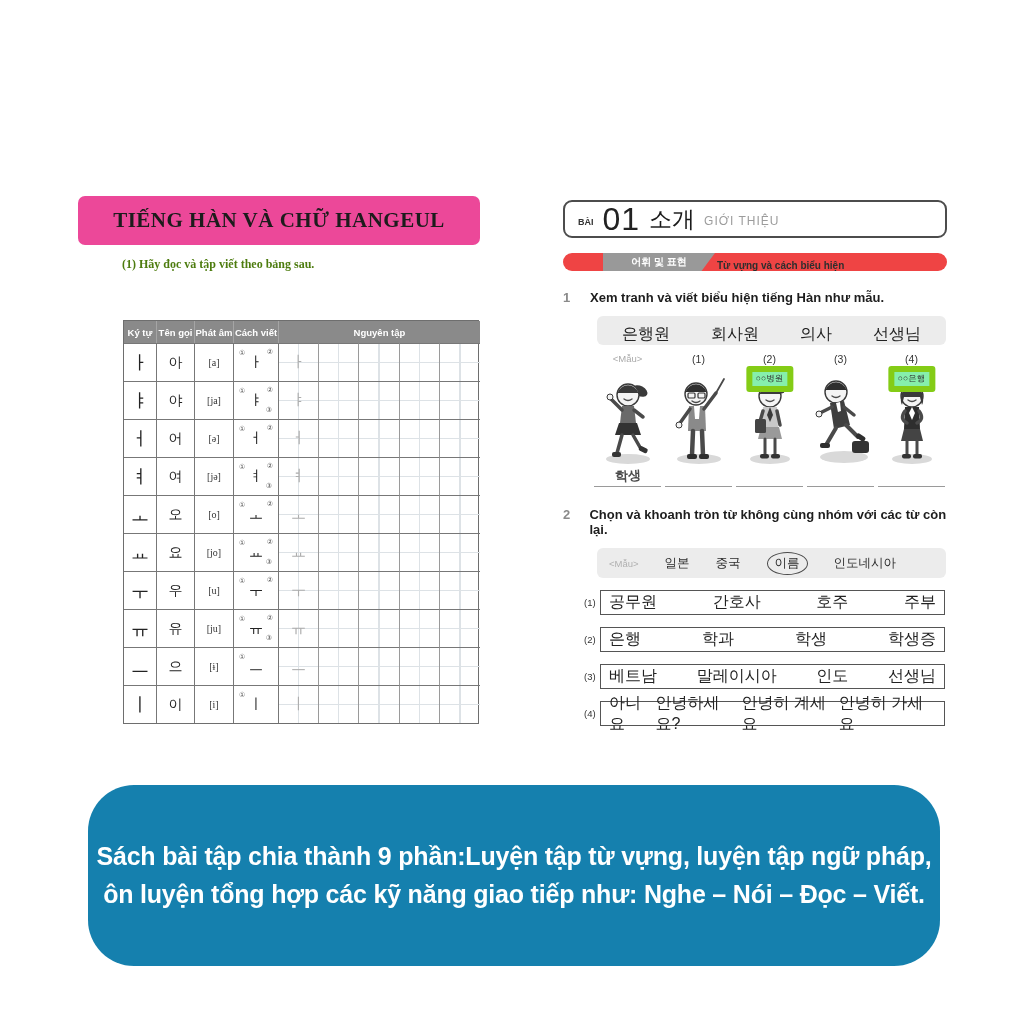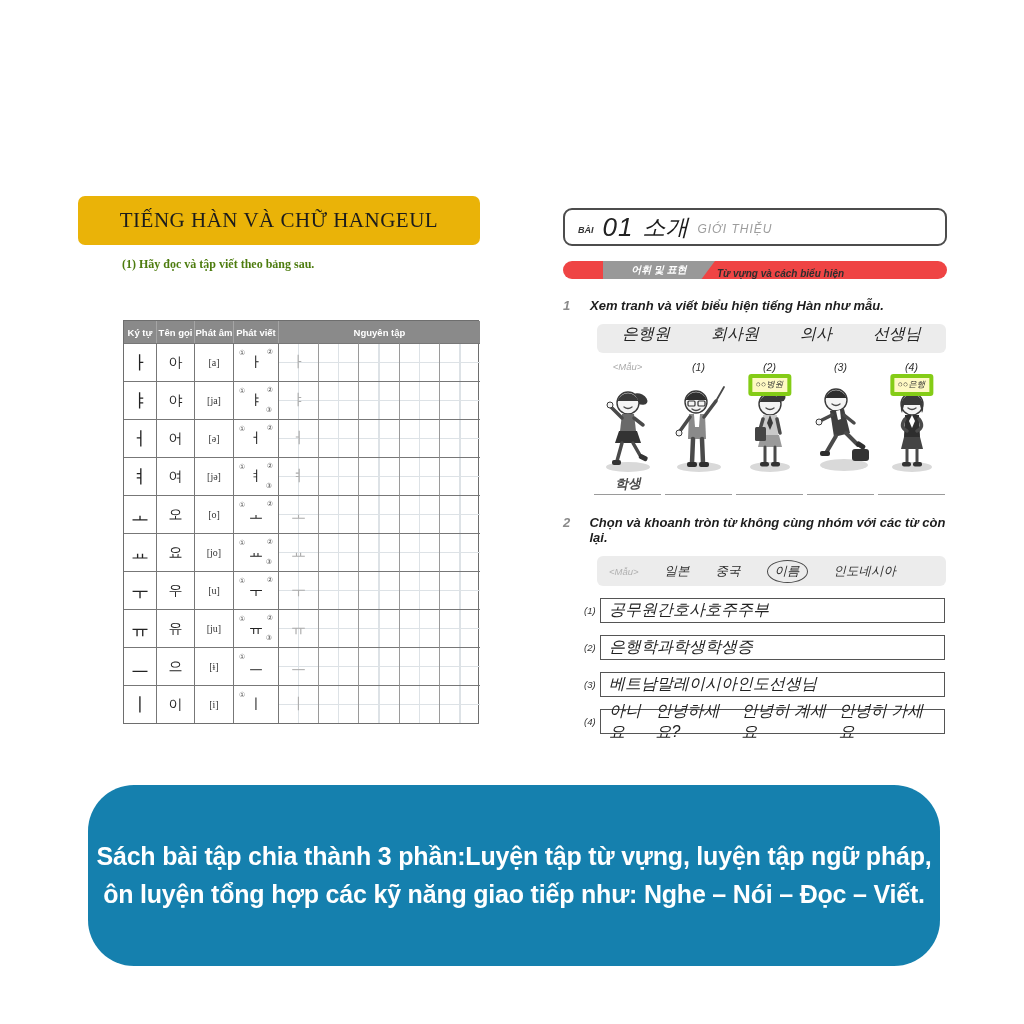"TIẾNG HÀN VÀ CHỮ HANGEUL" .title-box { background: #eab308 -> #ec4899; font-weight: normal -> bold }
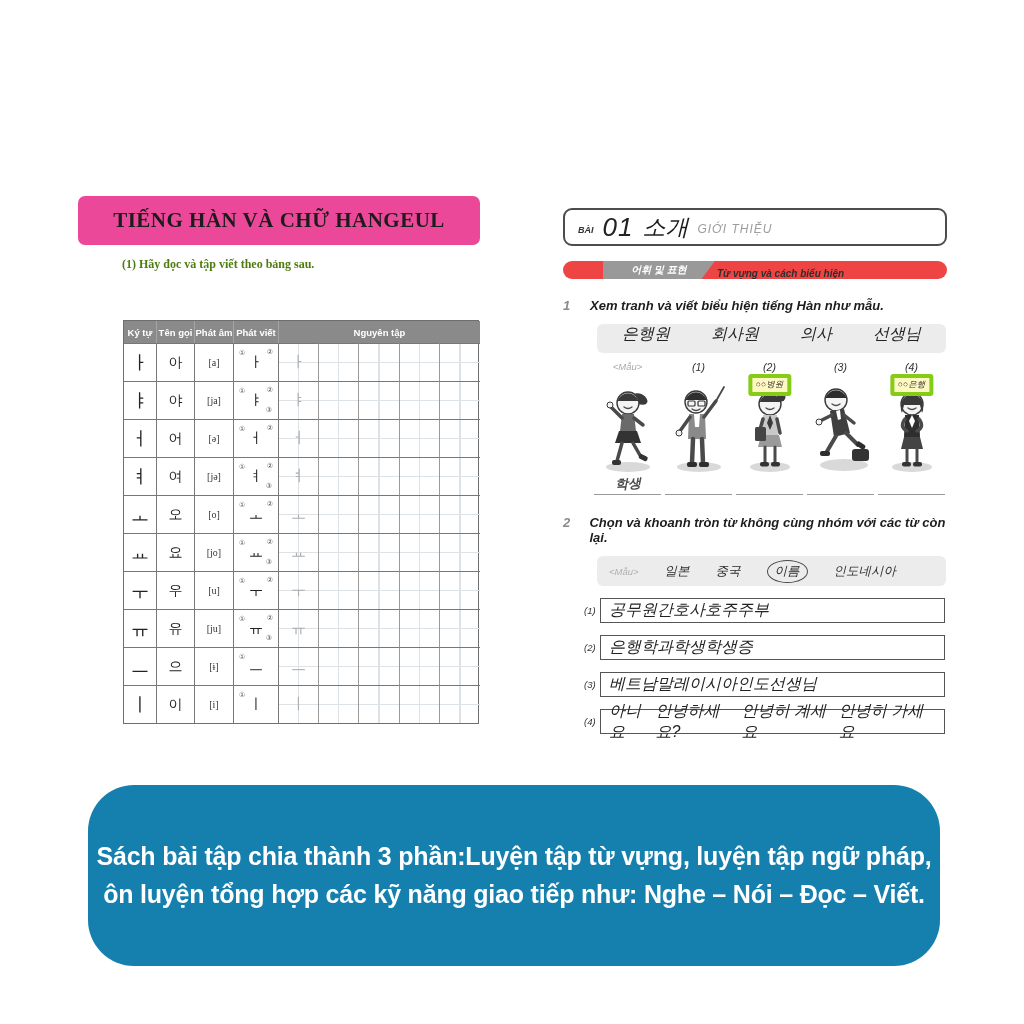"BÀI" .right-page { font-style: italic -> none; top: 208px -> 200px }
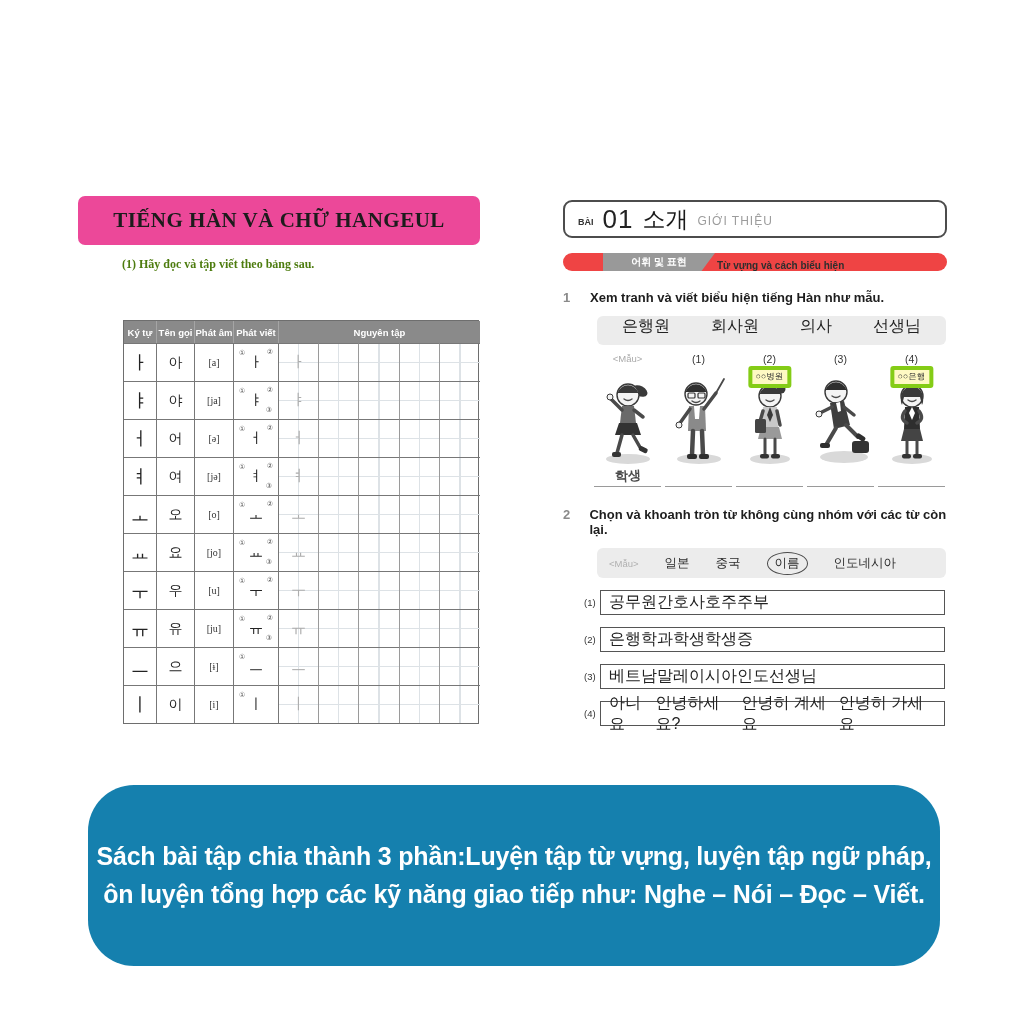"01" .lesson-box .num { font-size: 26px -> 32px }
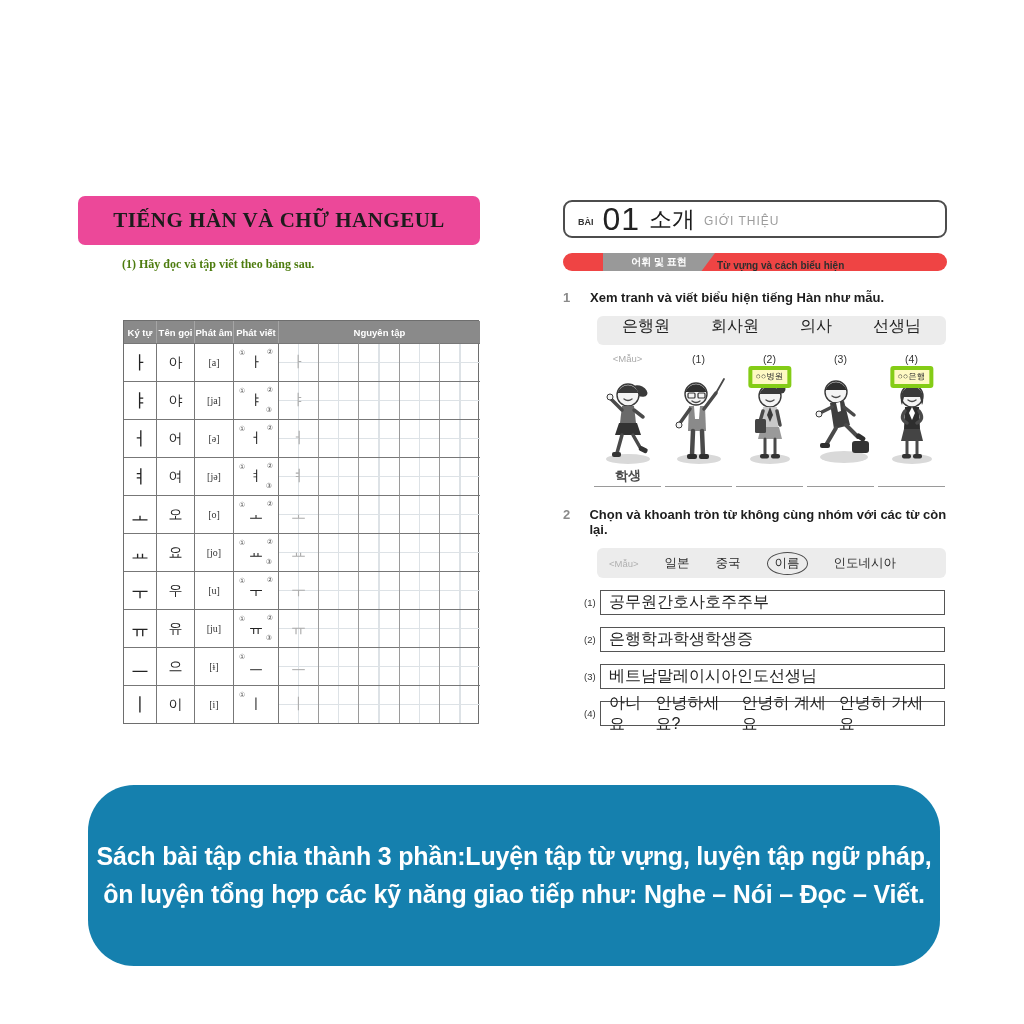"Phát viết" div.vt-h { text: Phát -> Cách }
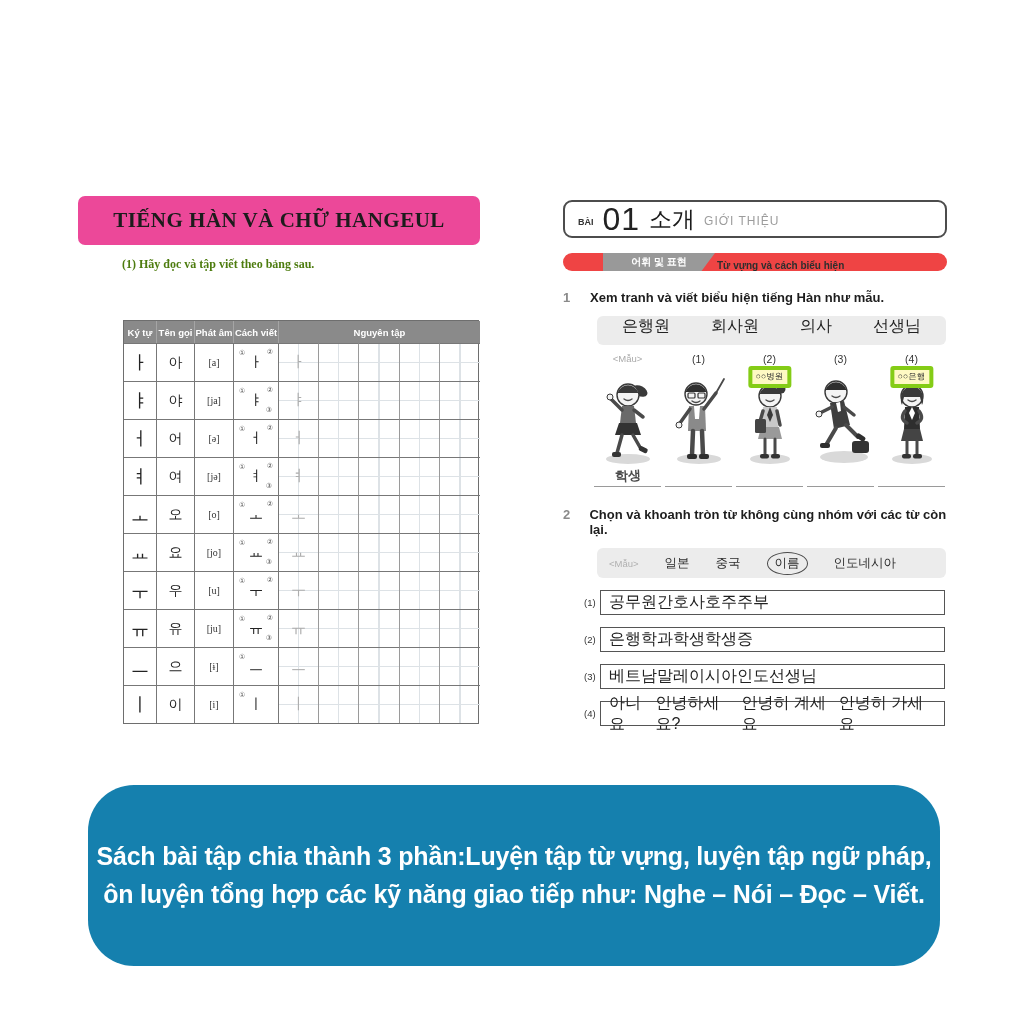"은행원" .word-bank { align-items: flex-start -> flex-end }
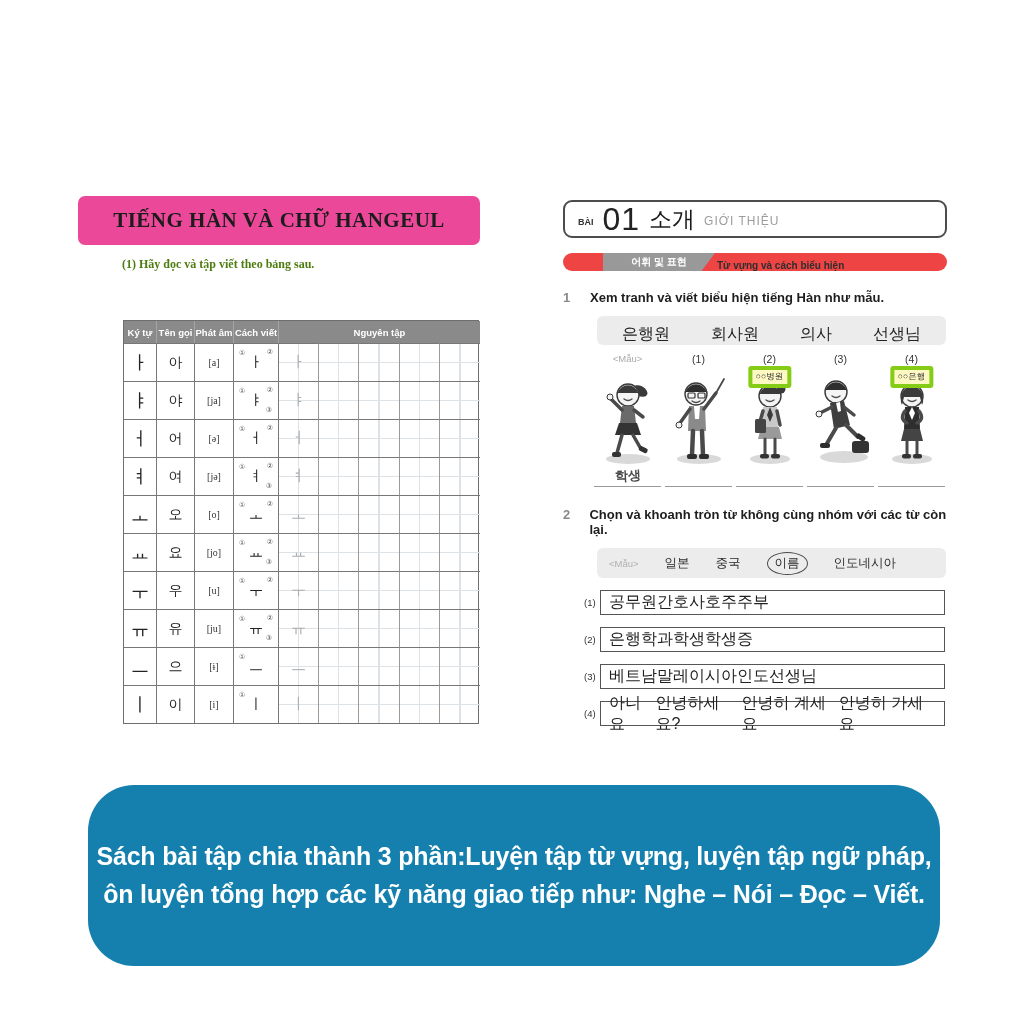"○○병원" .bubble { background: #fef9c3 -> #86efac; border: 4px solid #84cc16 -> 6px solid #84cc16 }
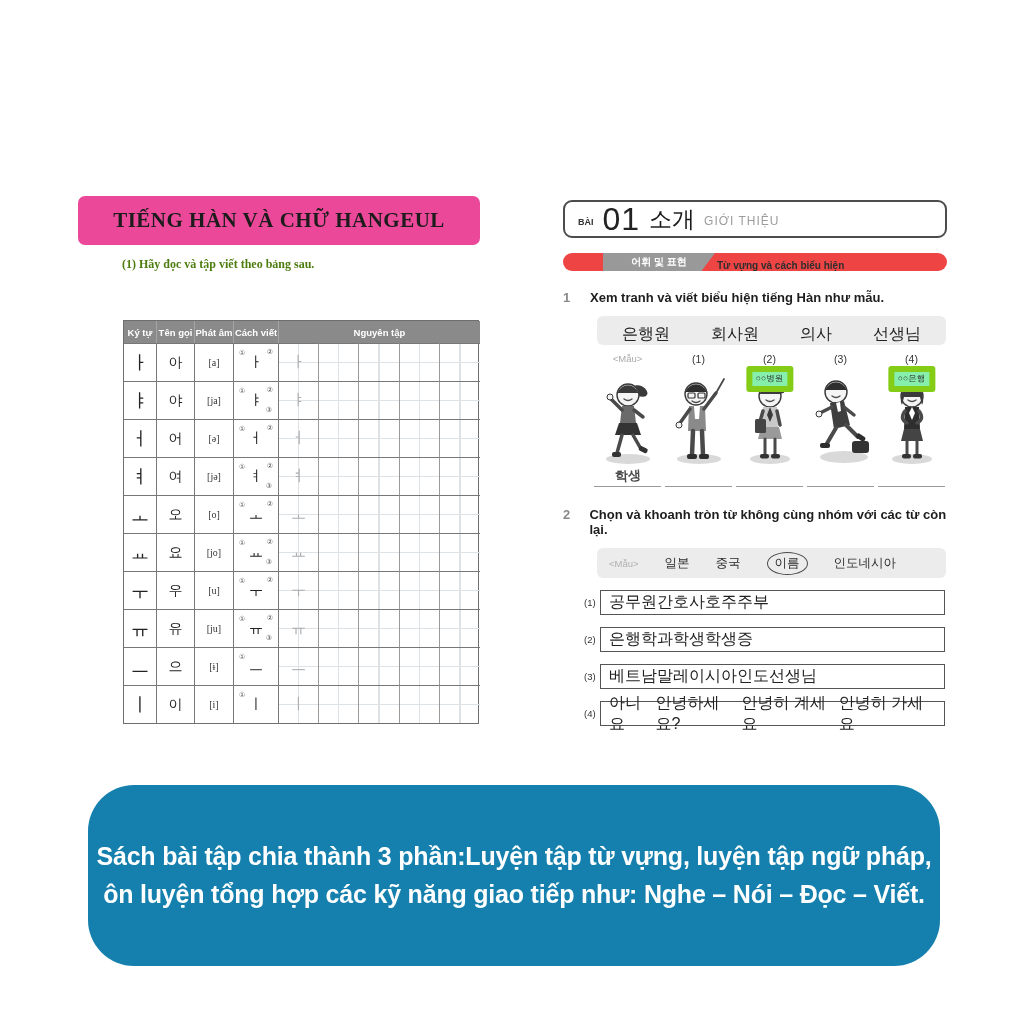"공무원" .ex2-box { justify-content: flex-start -> space-between }
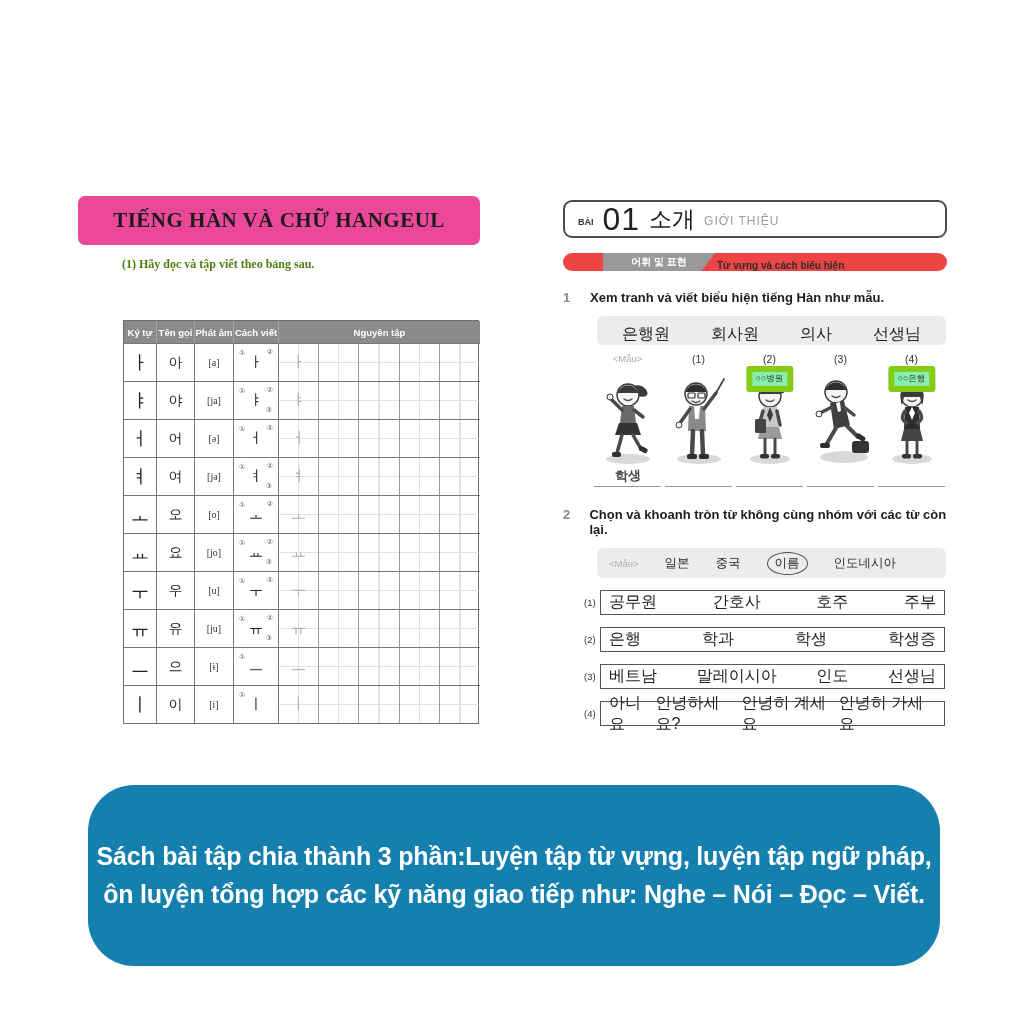"Sách bài tập chia thành" p { text: 3 -> 9 }
